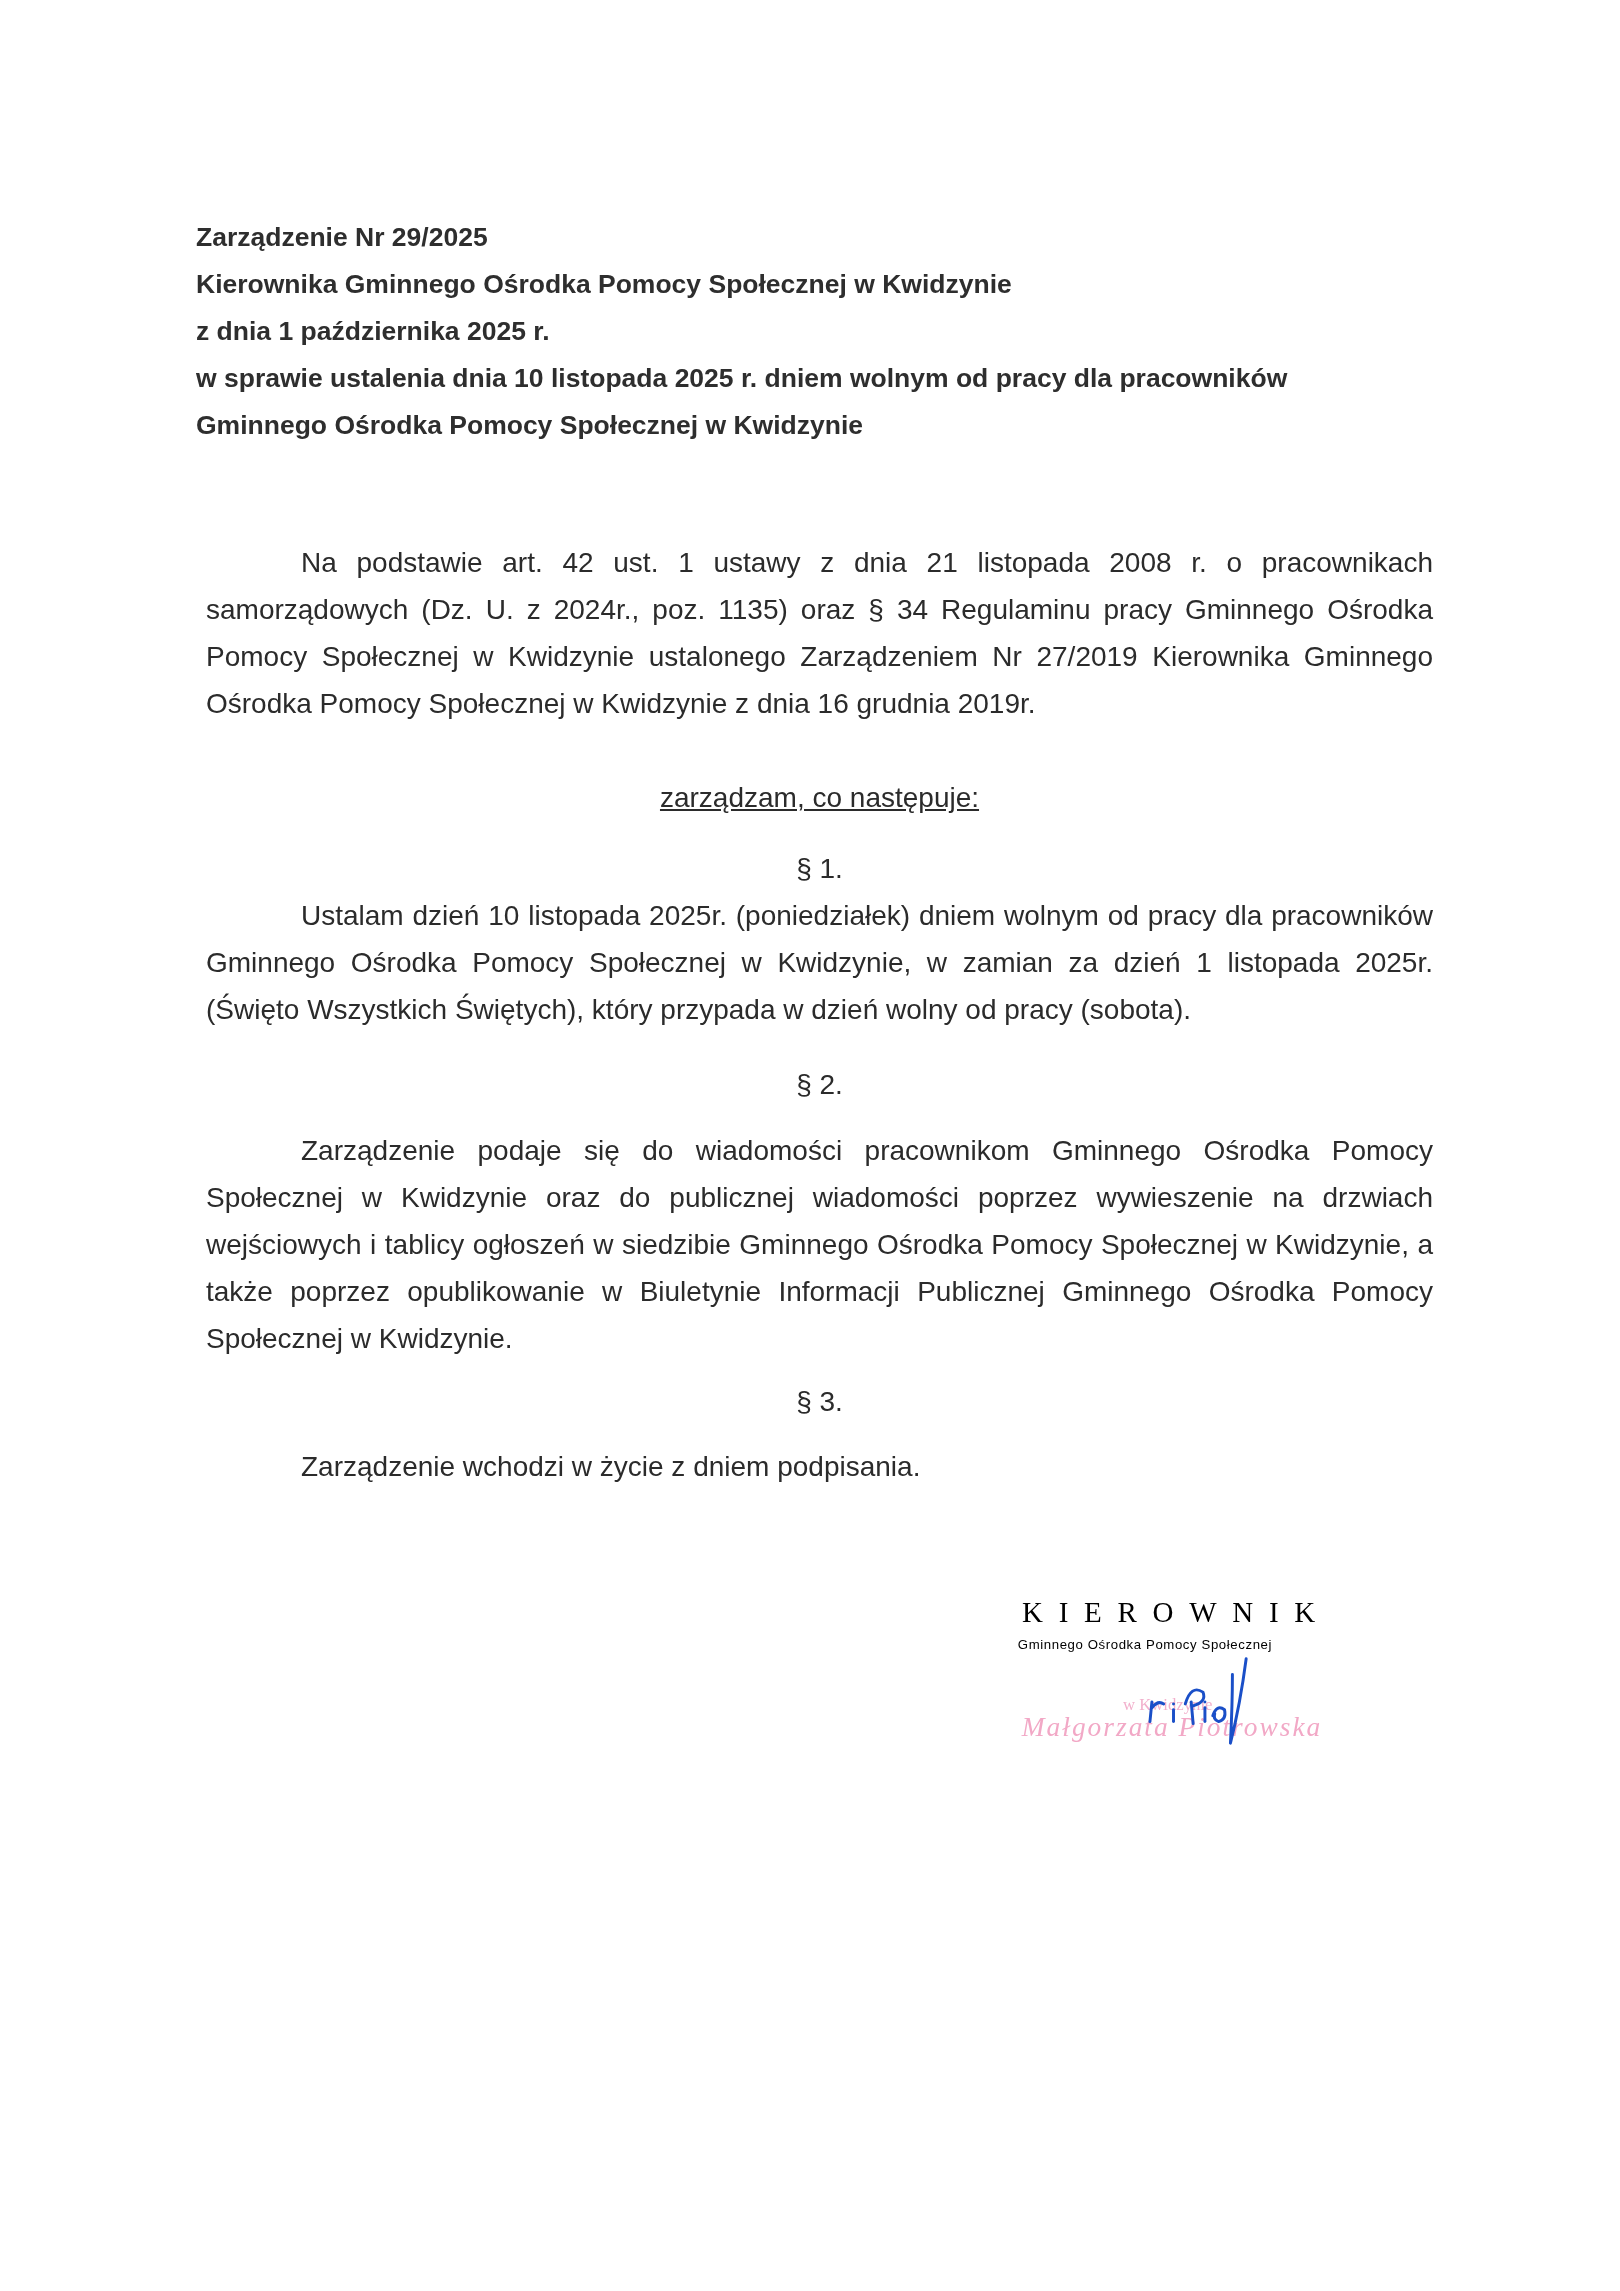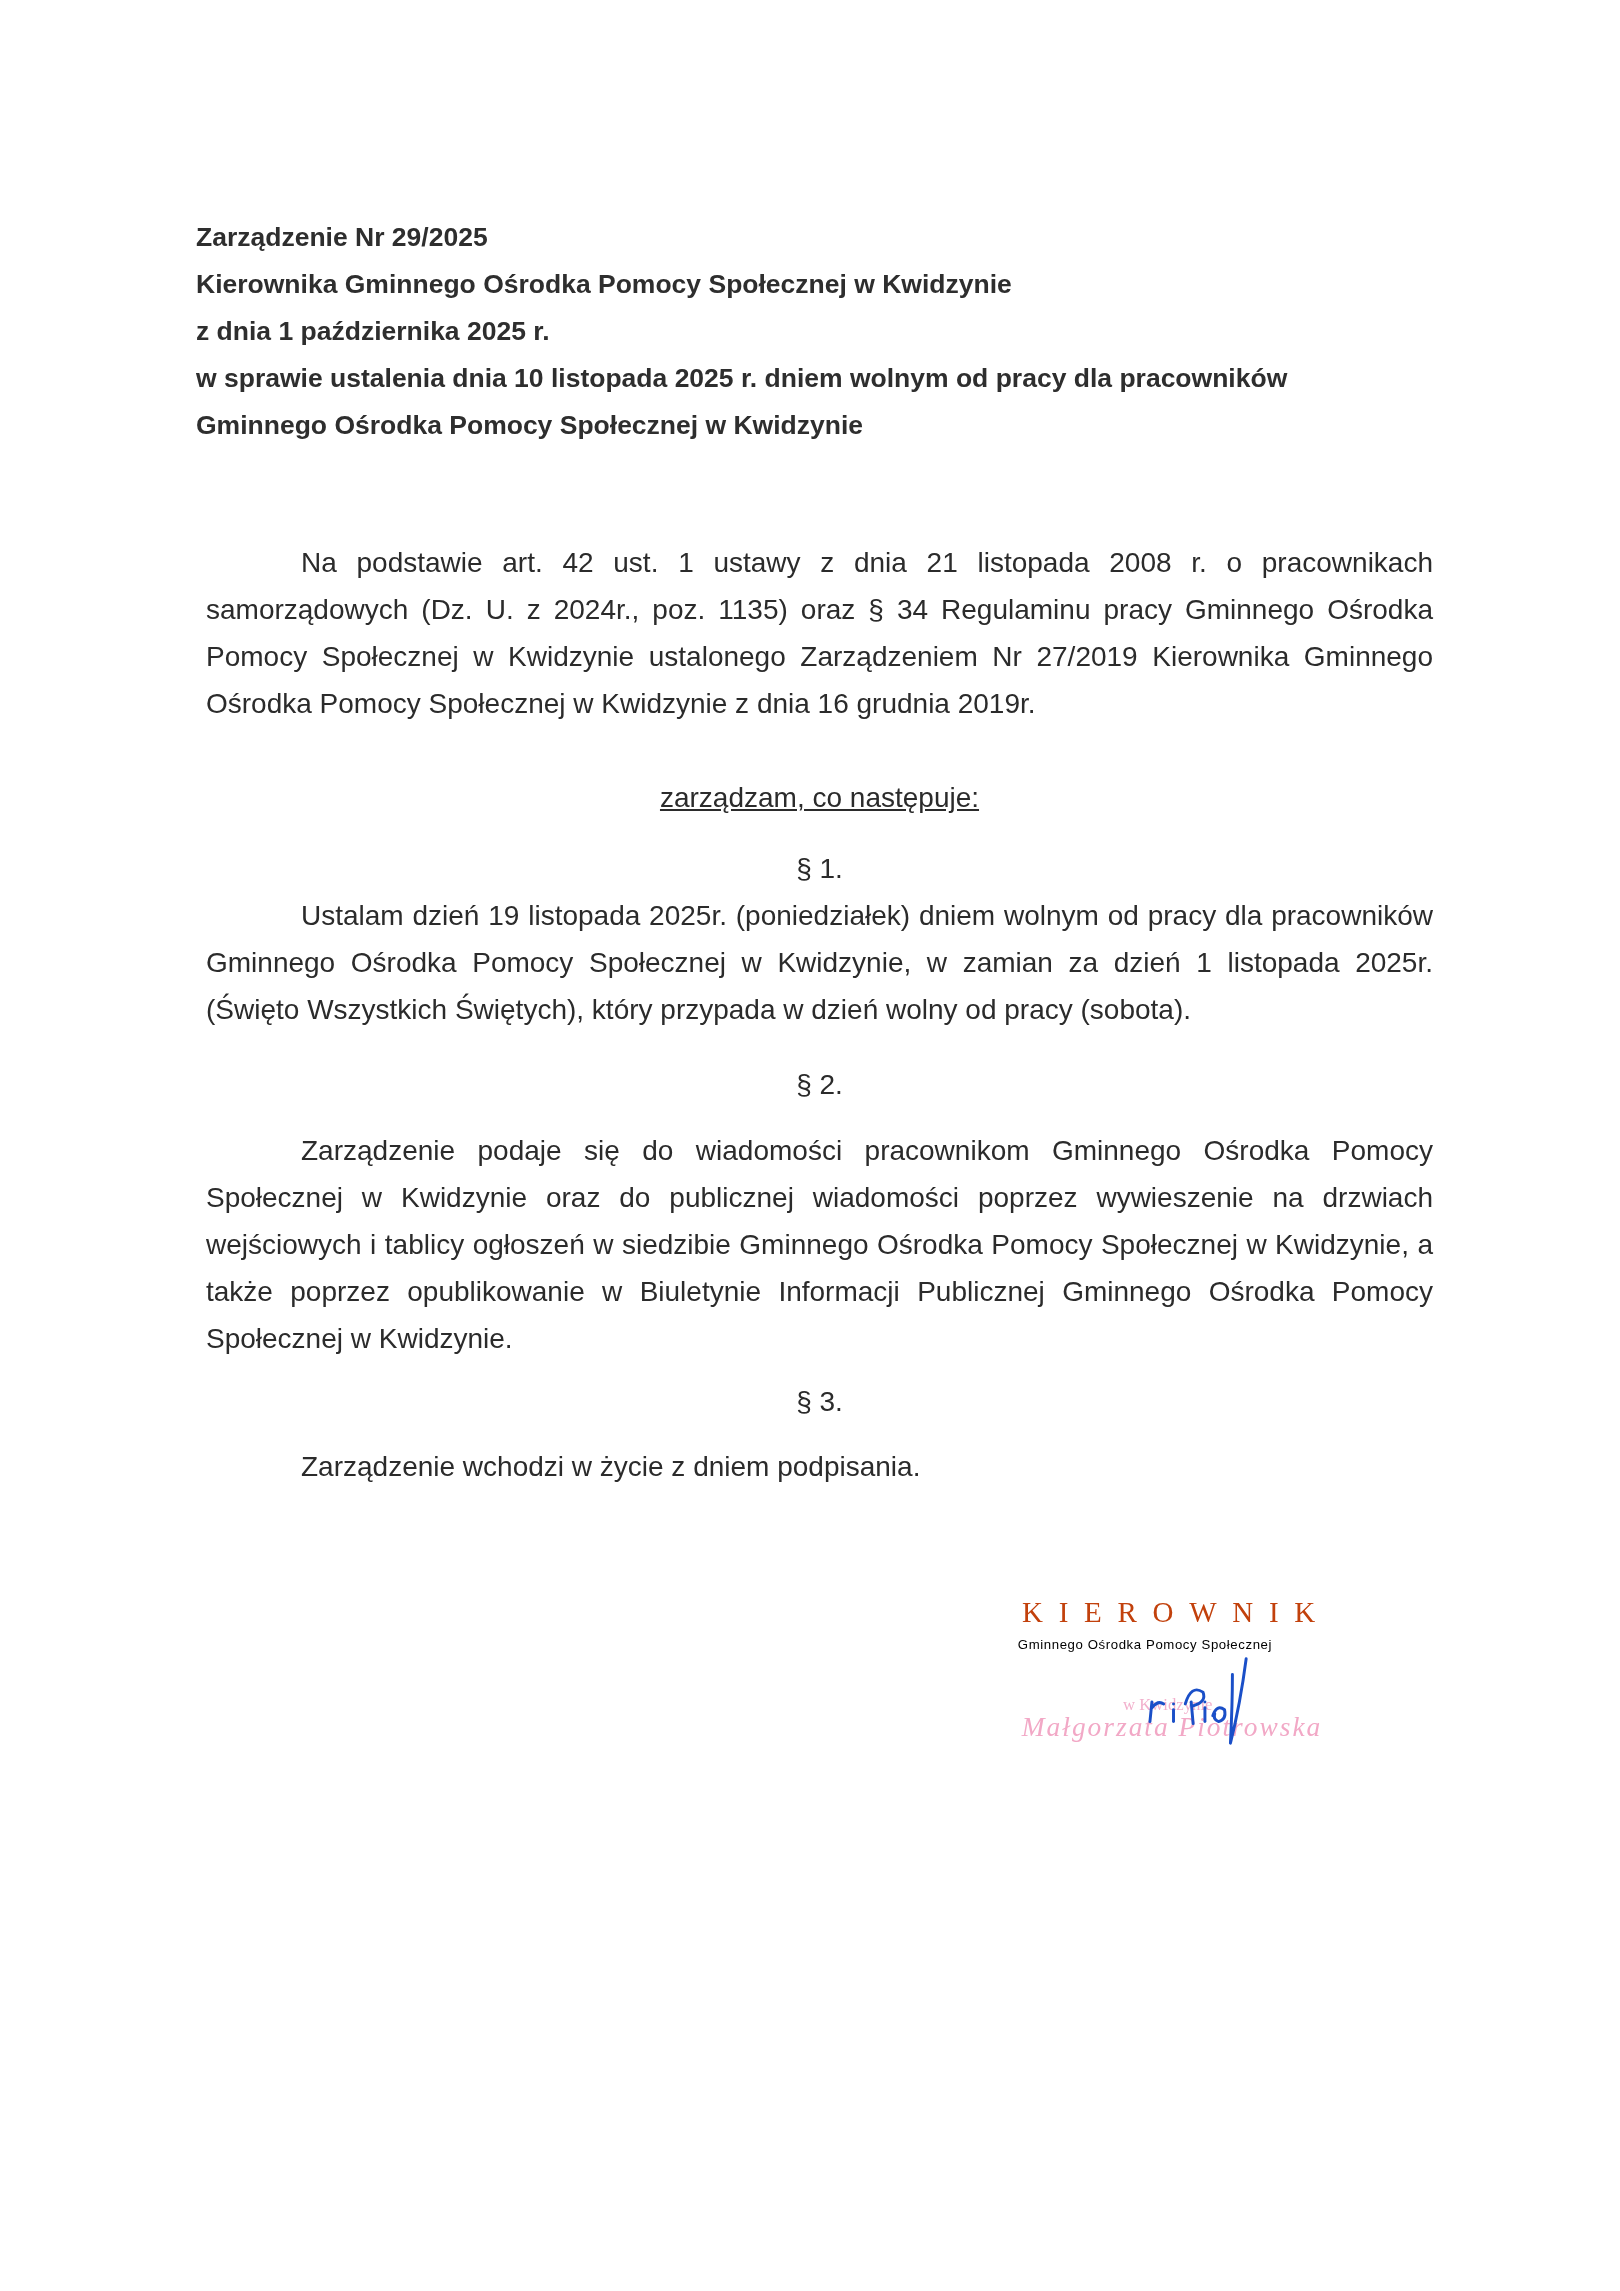"Ustalam dzień 19 listopada 2025r." p.body { text: 19 -> 10 }
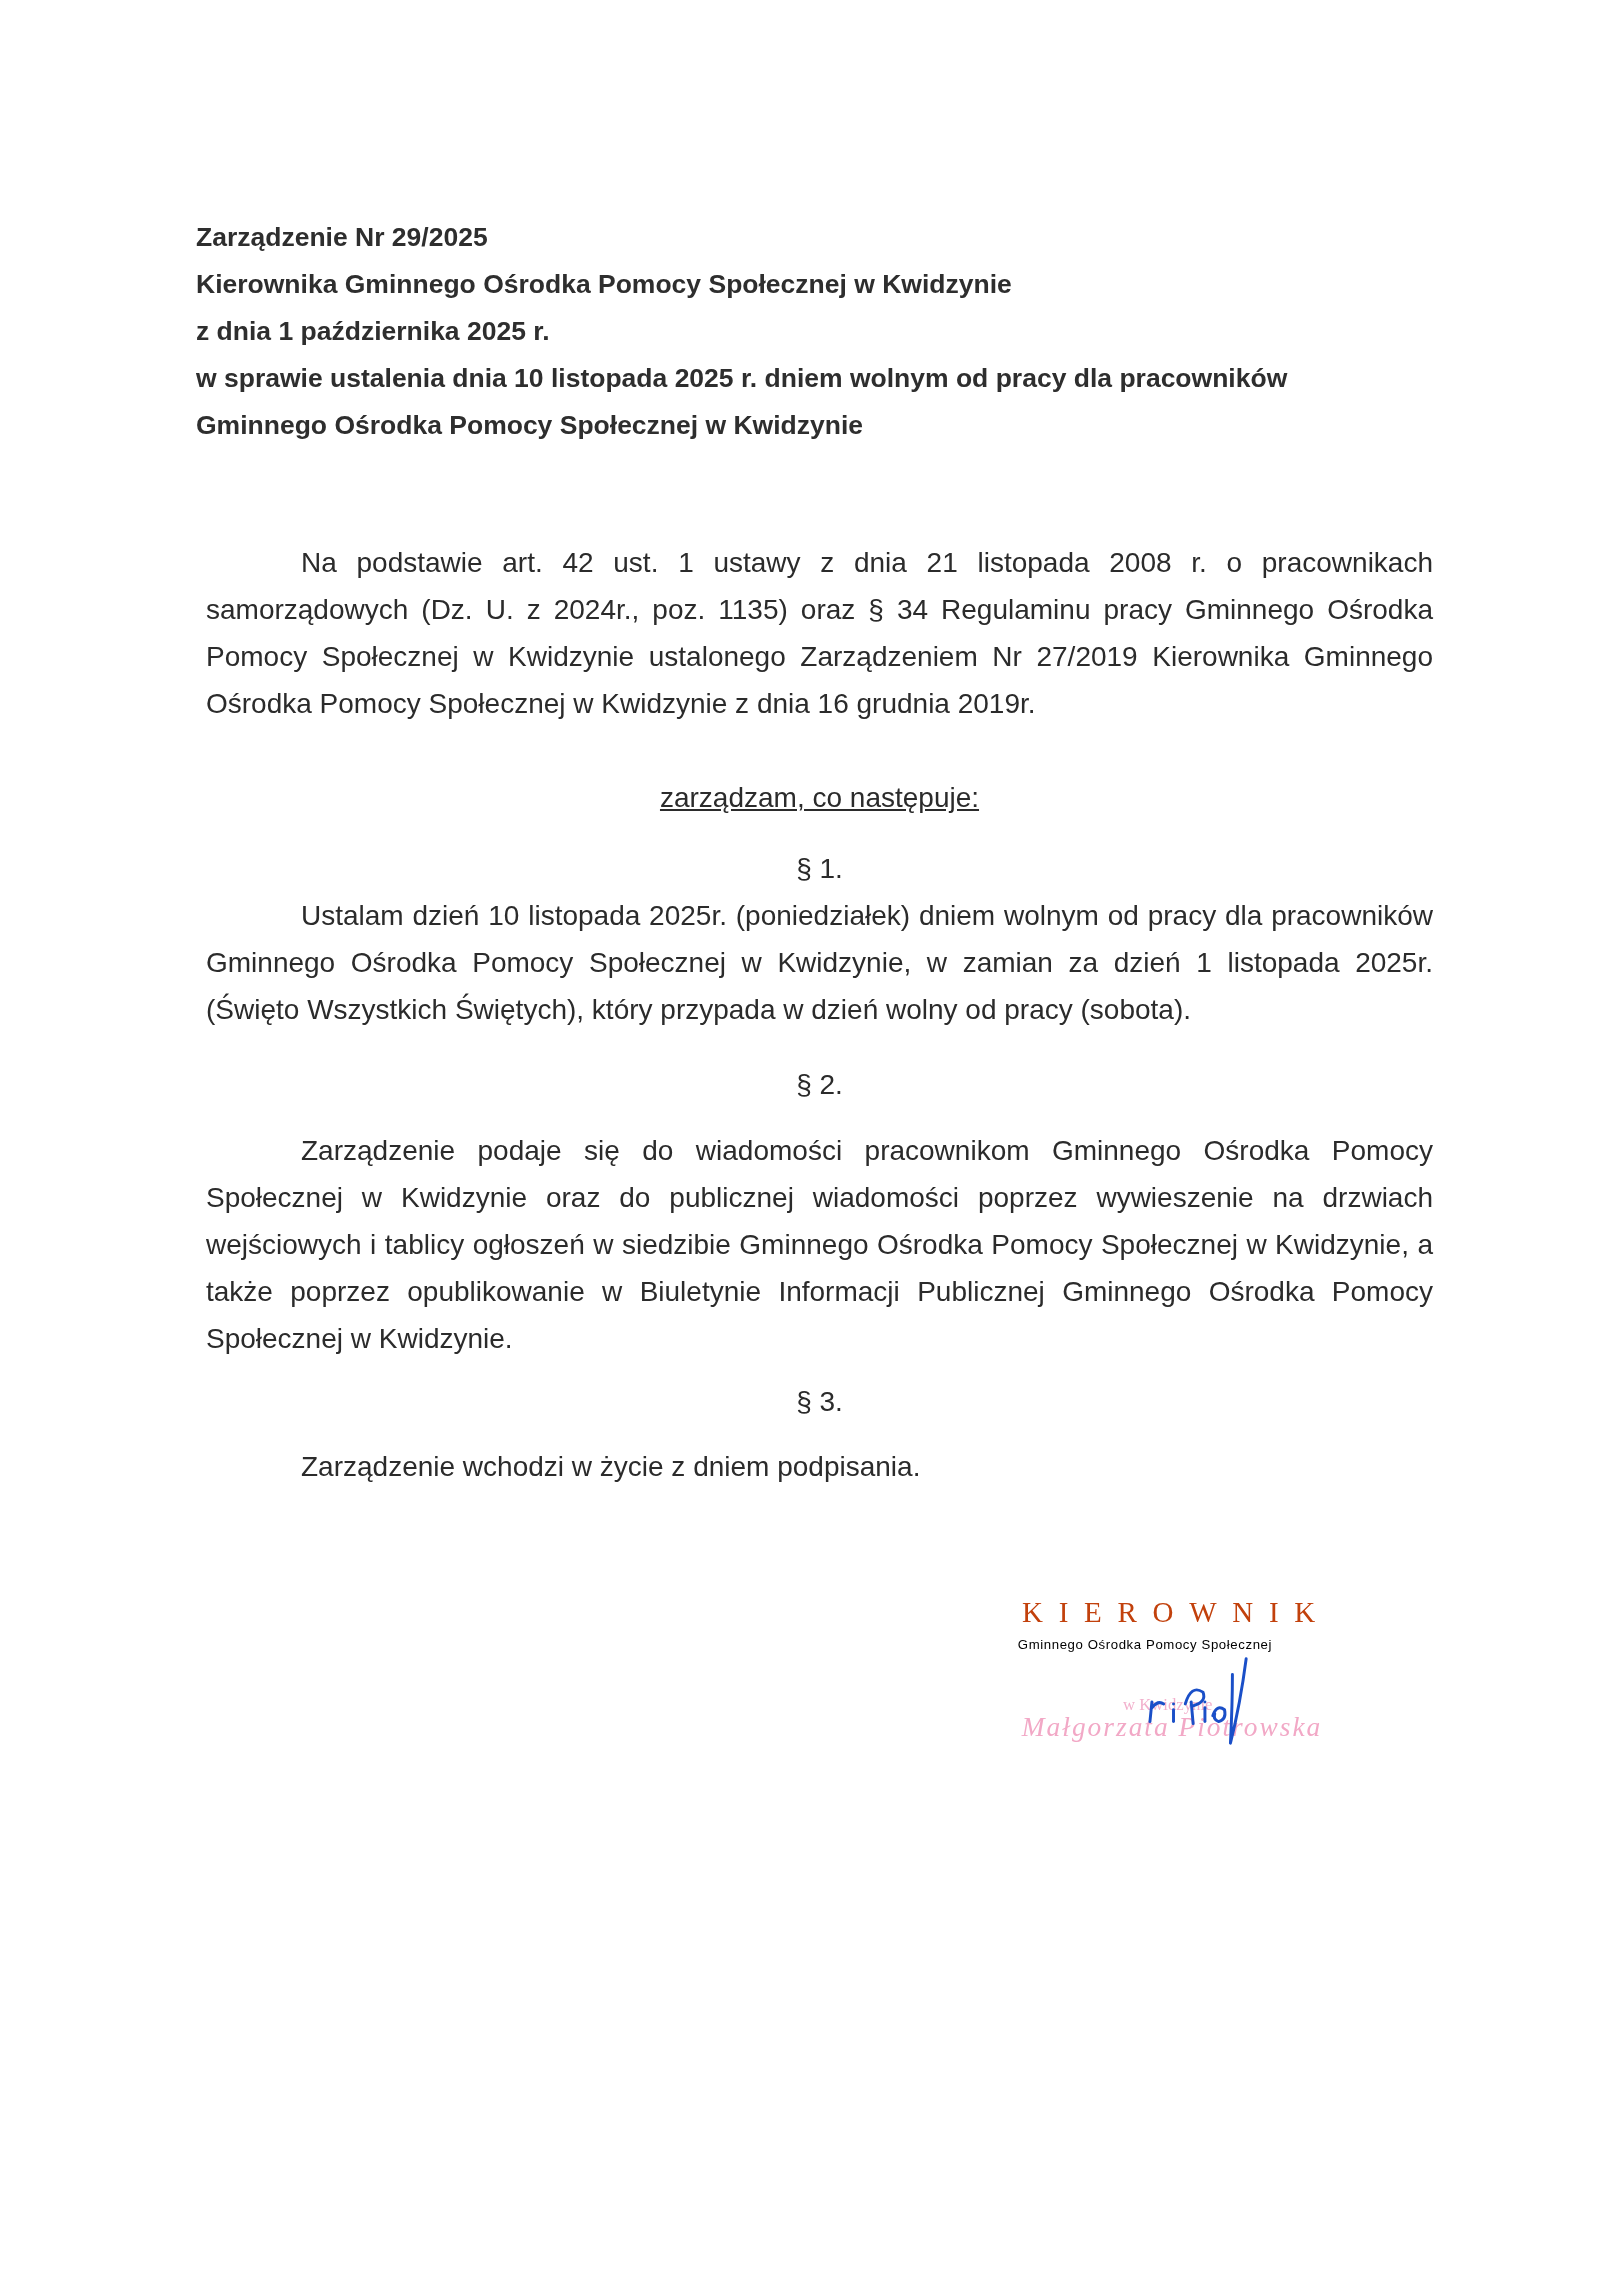"KIEROWNIK" .stamp-title { color: #c2410c -> #000000 }
